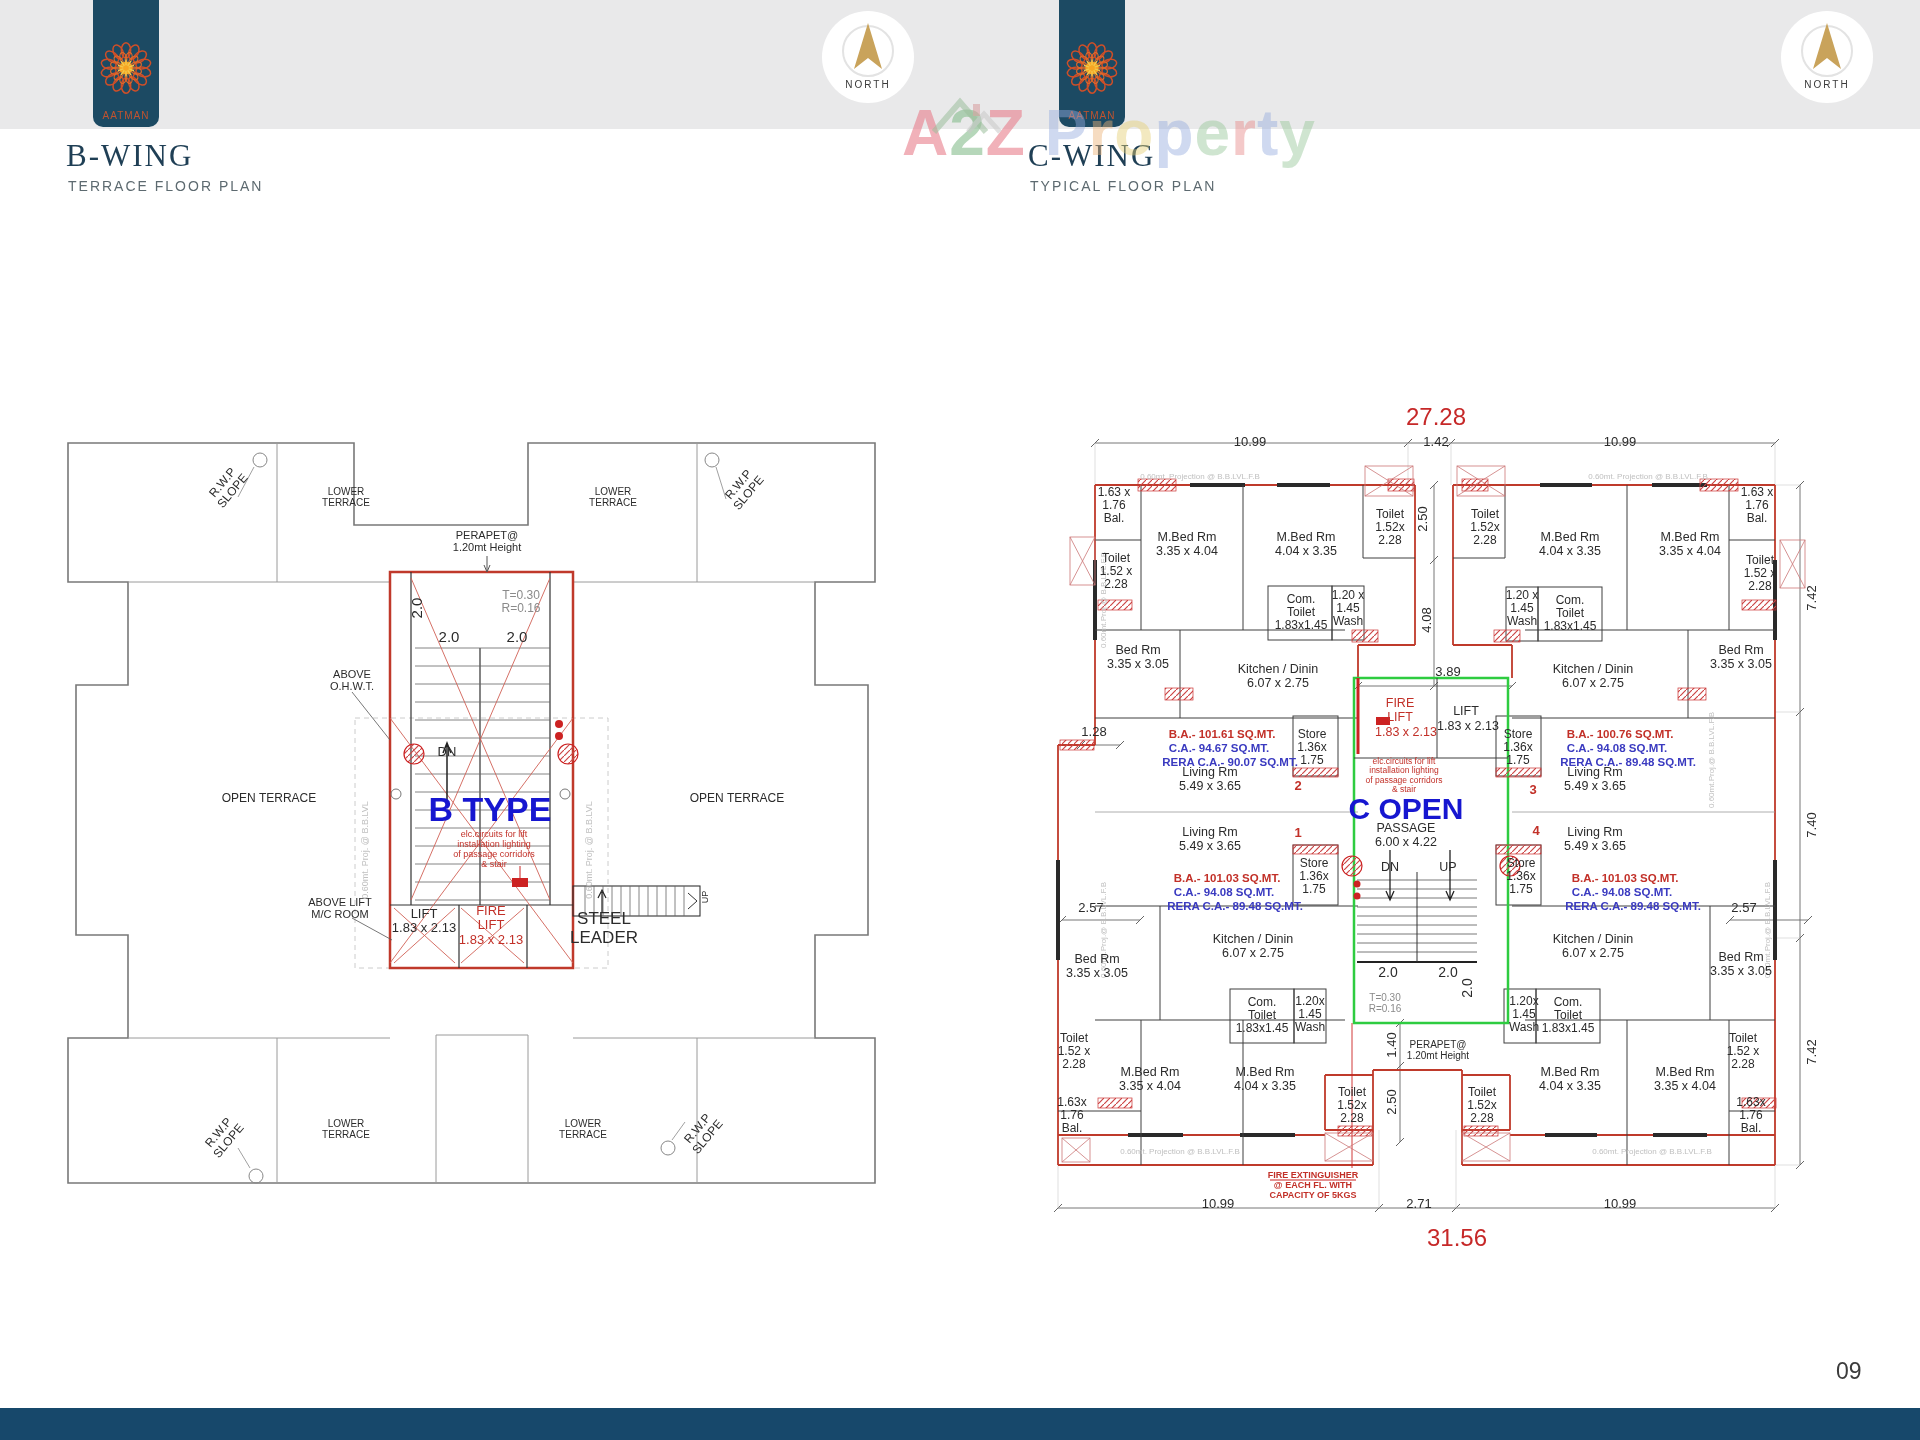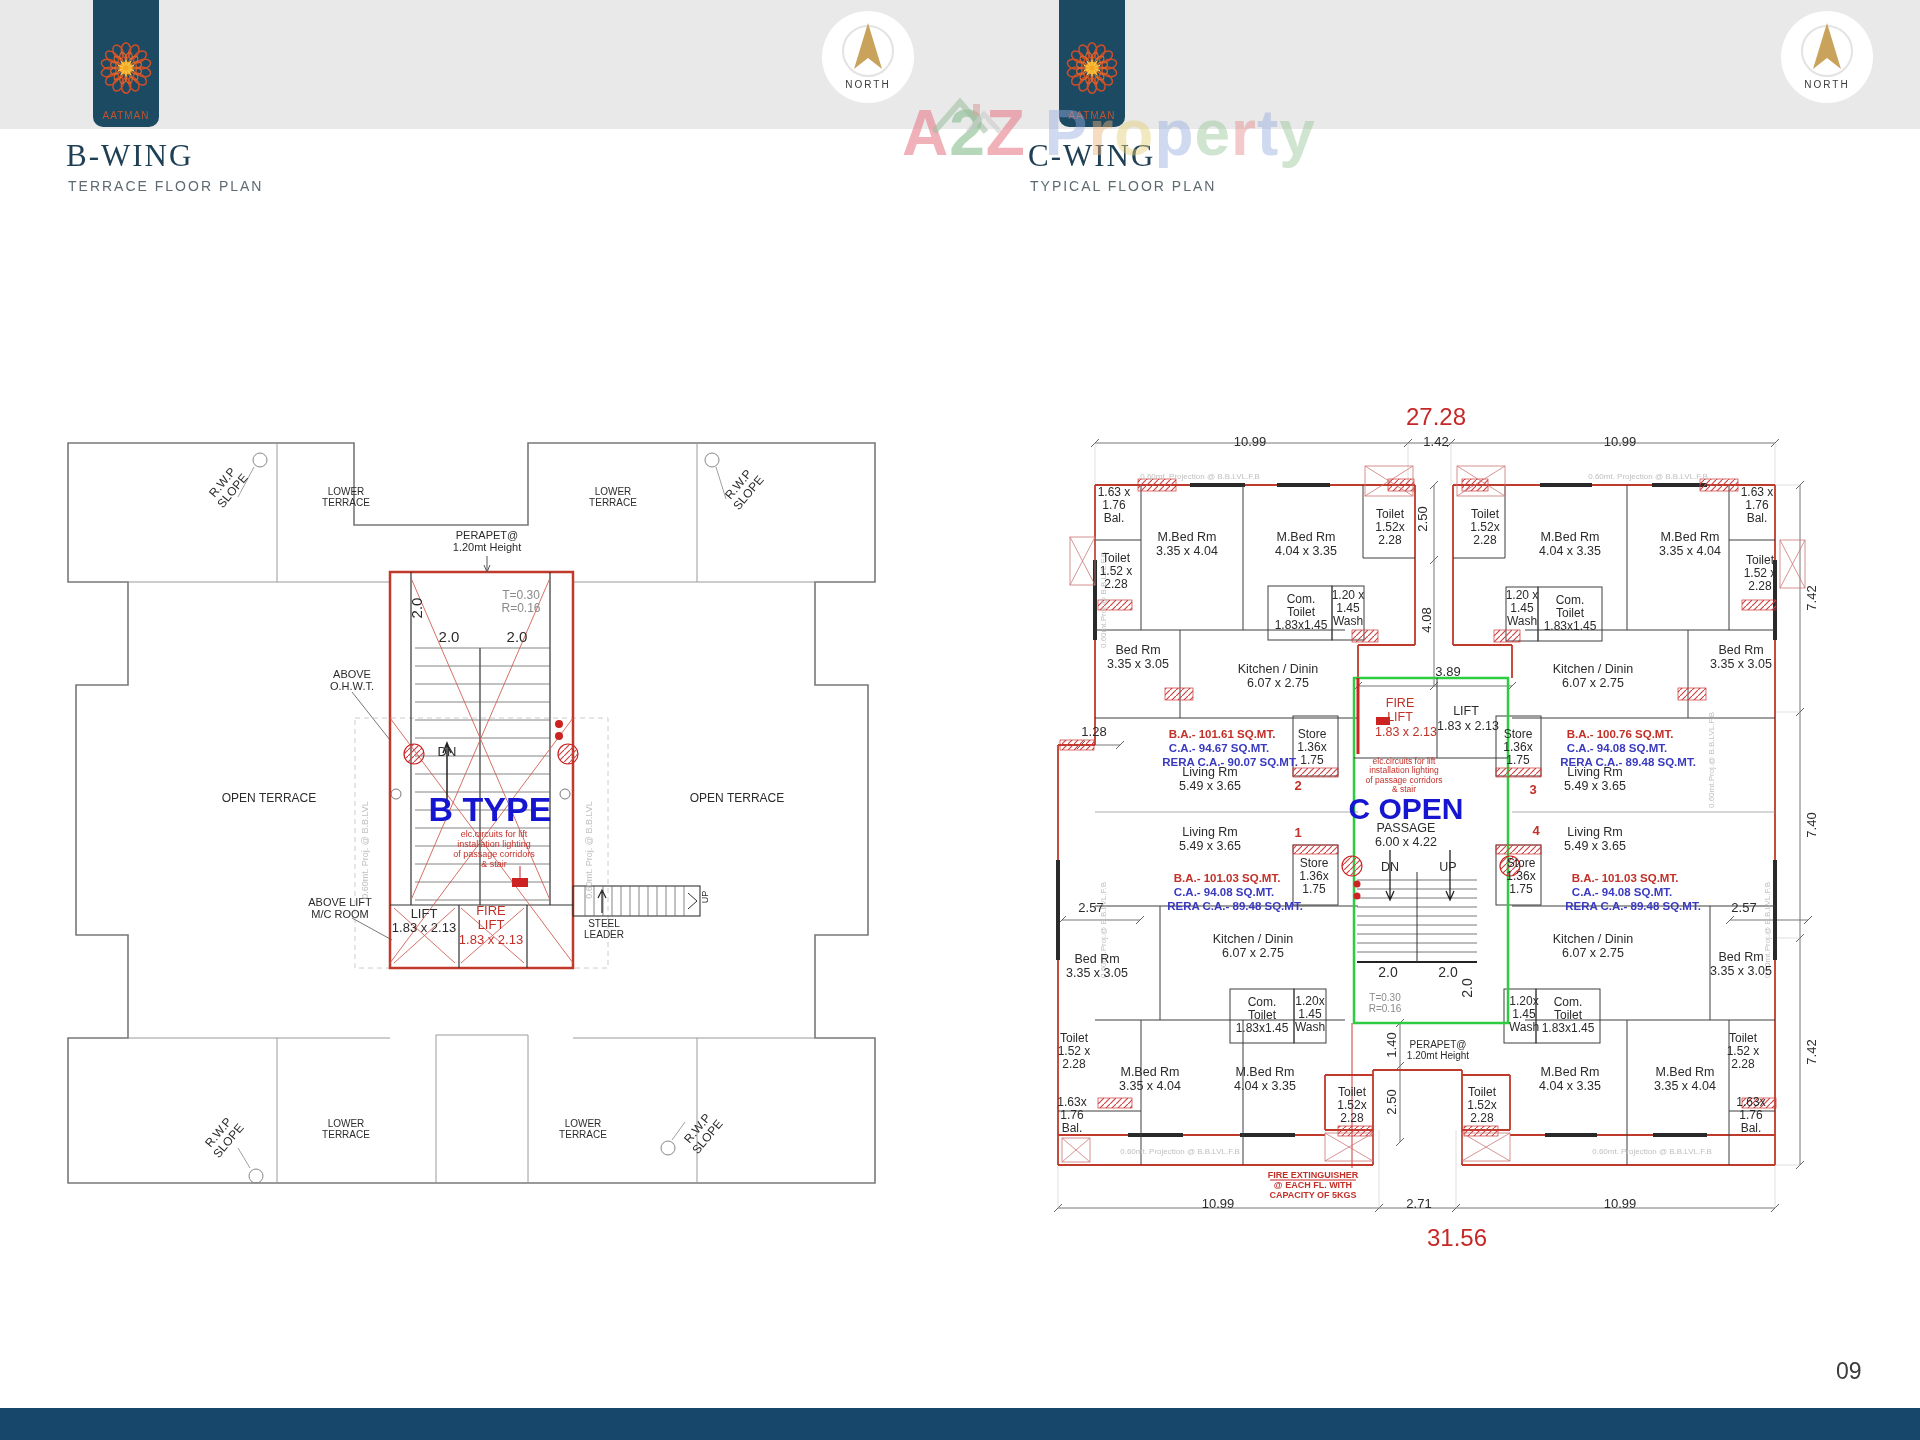"STEEL" div.lbl { font-size: 10px -> 17px }
